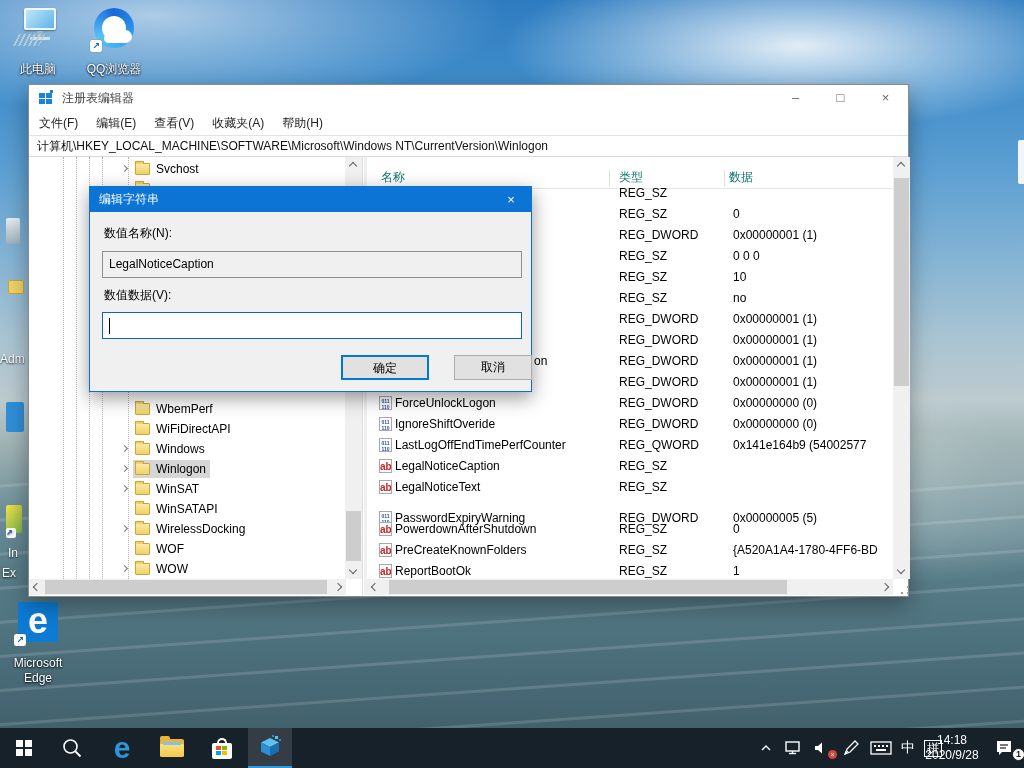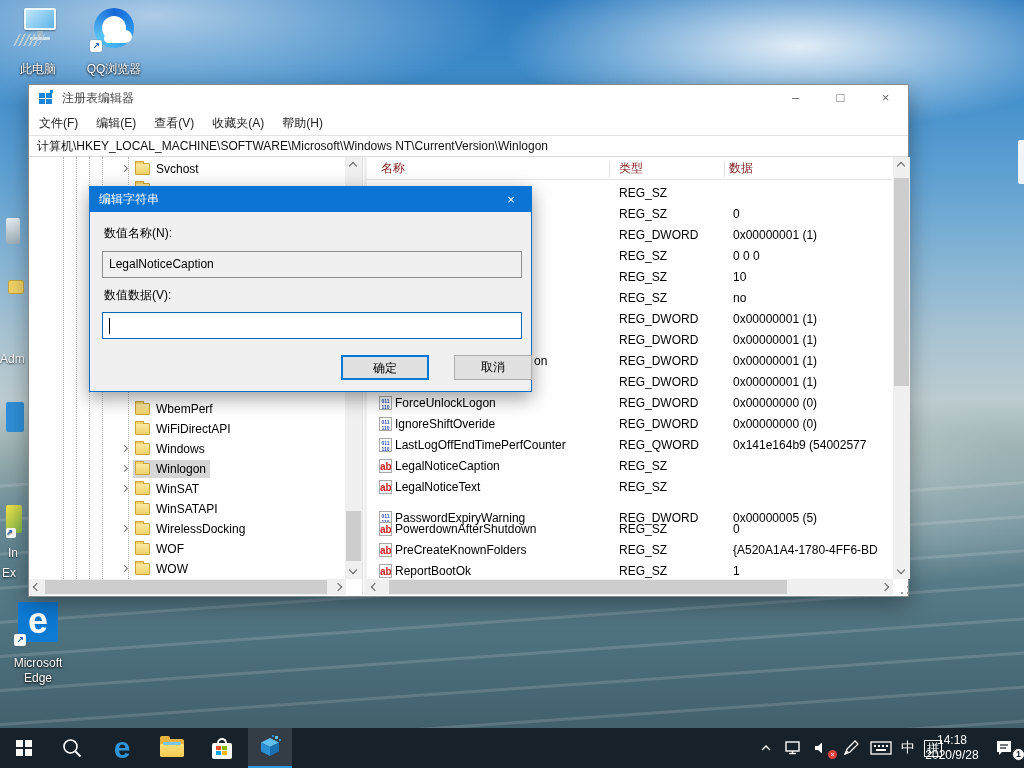"名称" .lhead { color: #7f1d1d -> #0f766e; top: 1px -> 10px }
